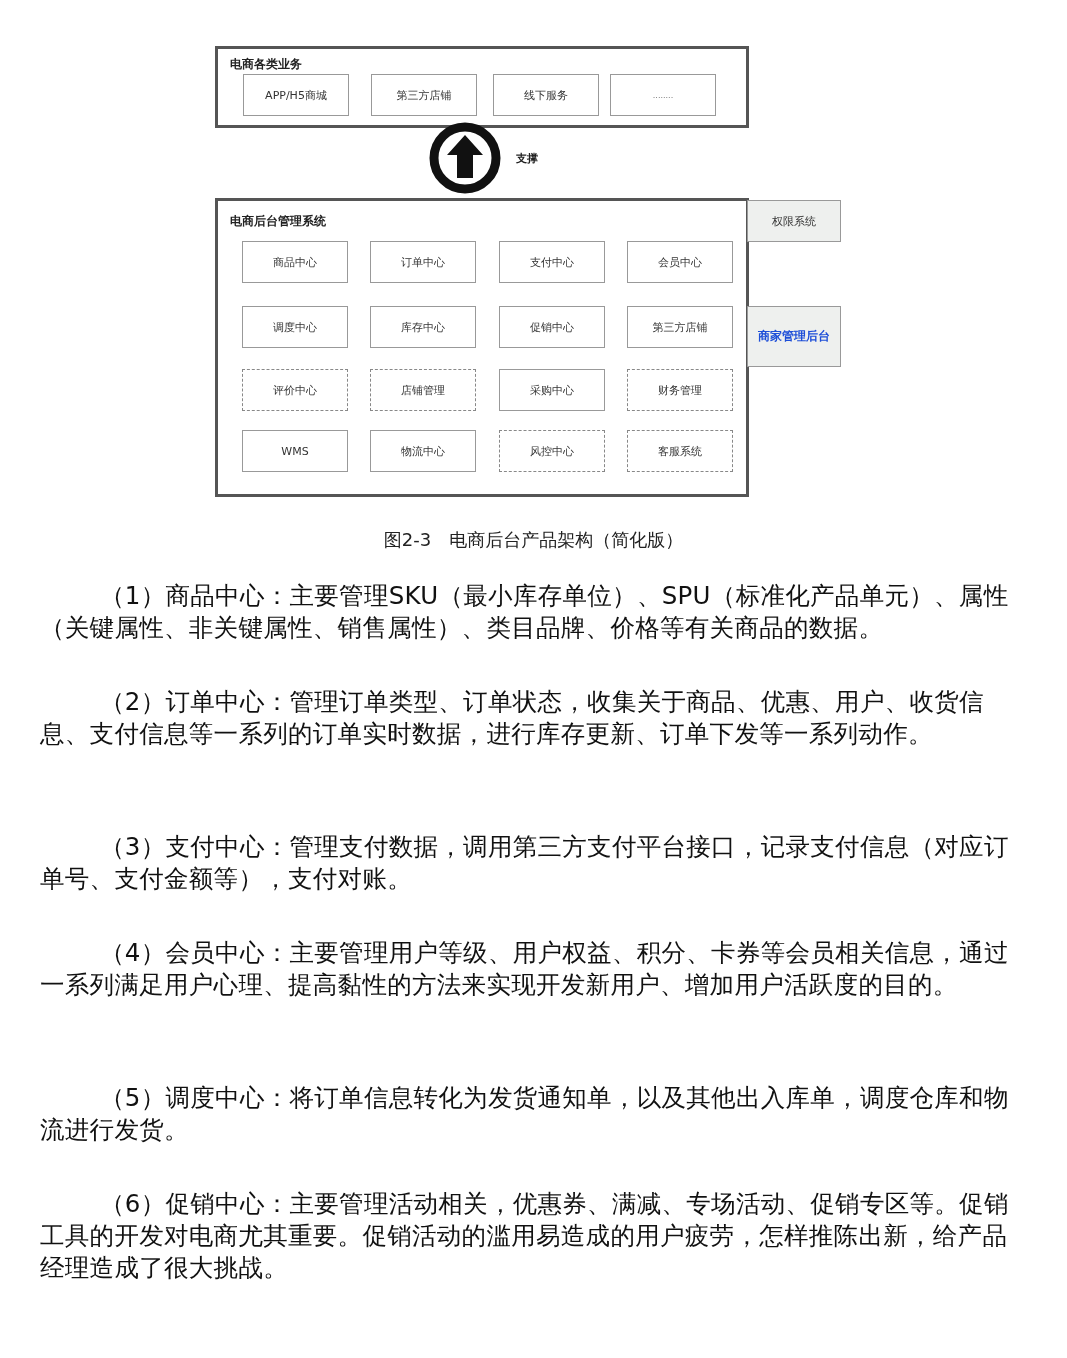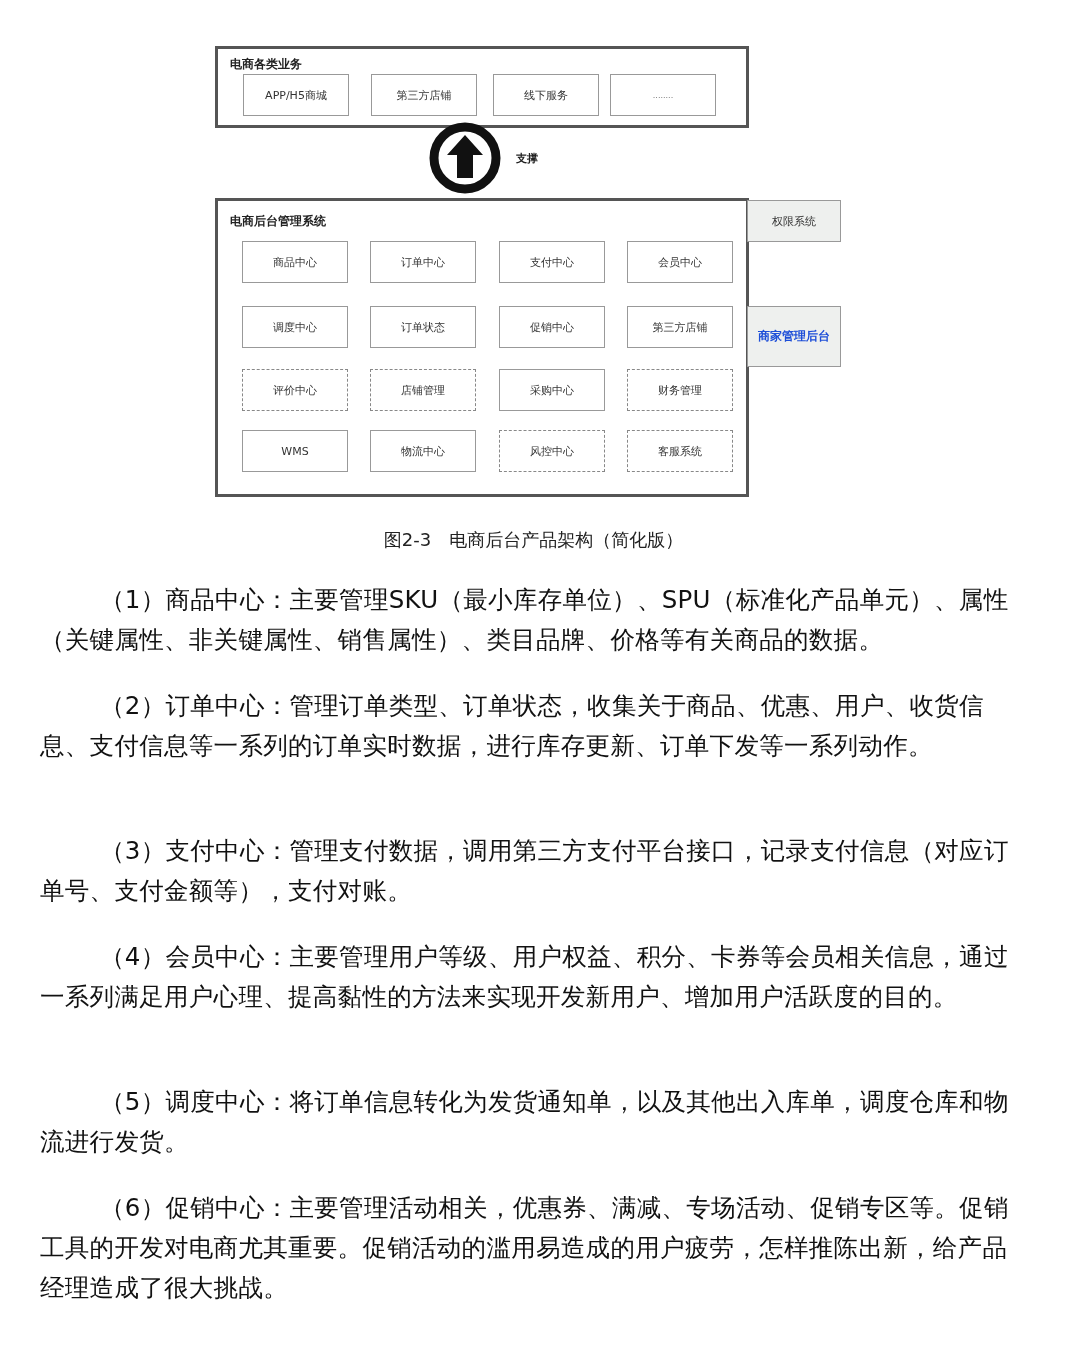"订单状态" div.box { text: 订单状态 -> 库存中心 }
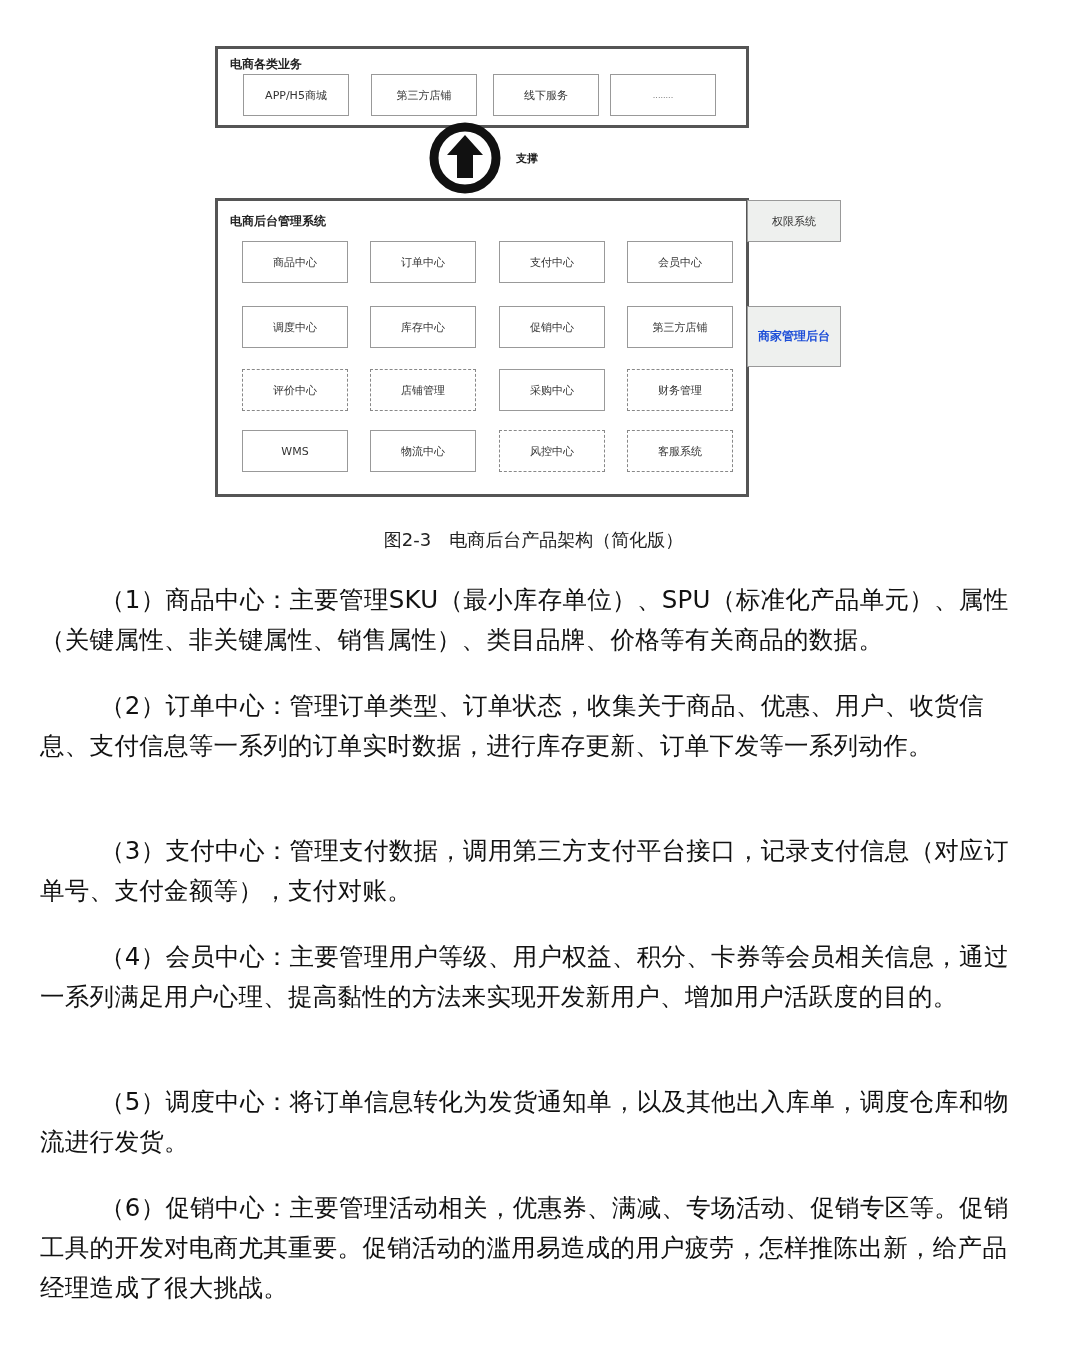"（1）商品中心：主要管理SKU（最小库存单位）、SPU（标准化产品单元）、属性（" .para { line-height: 40px -> 32px }
